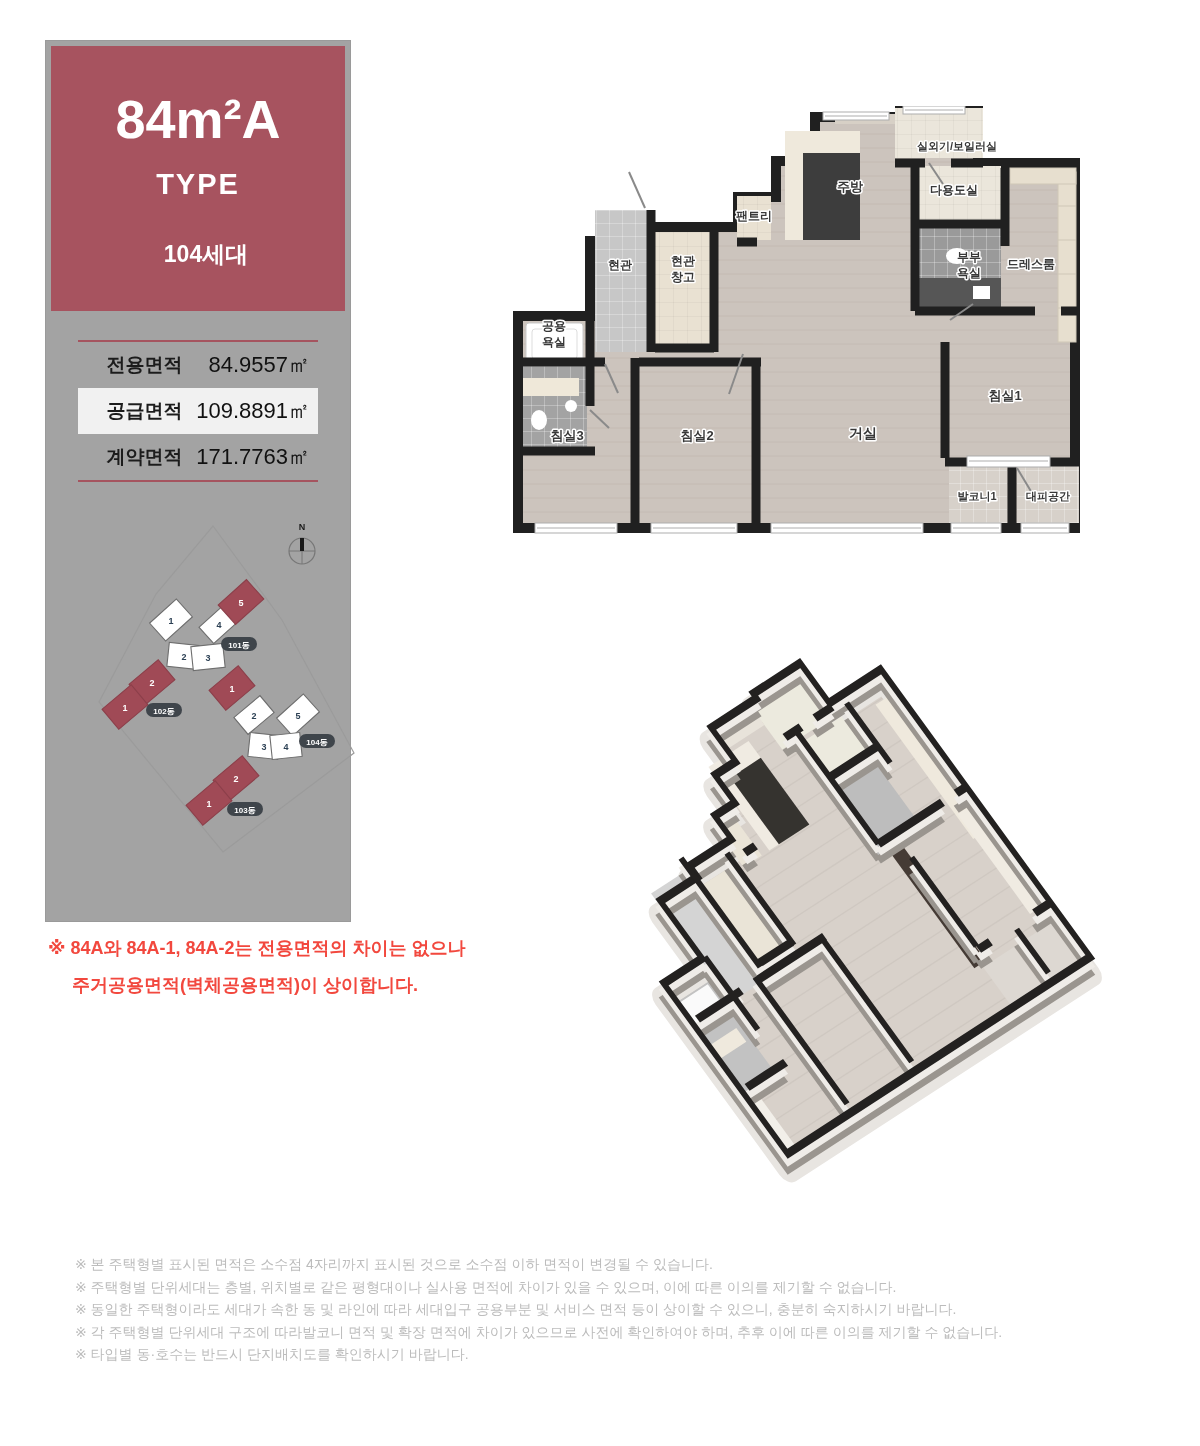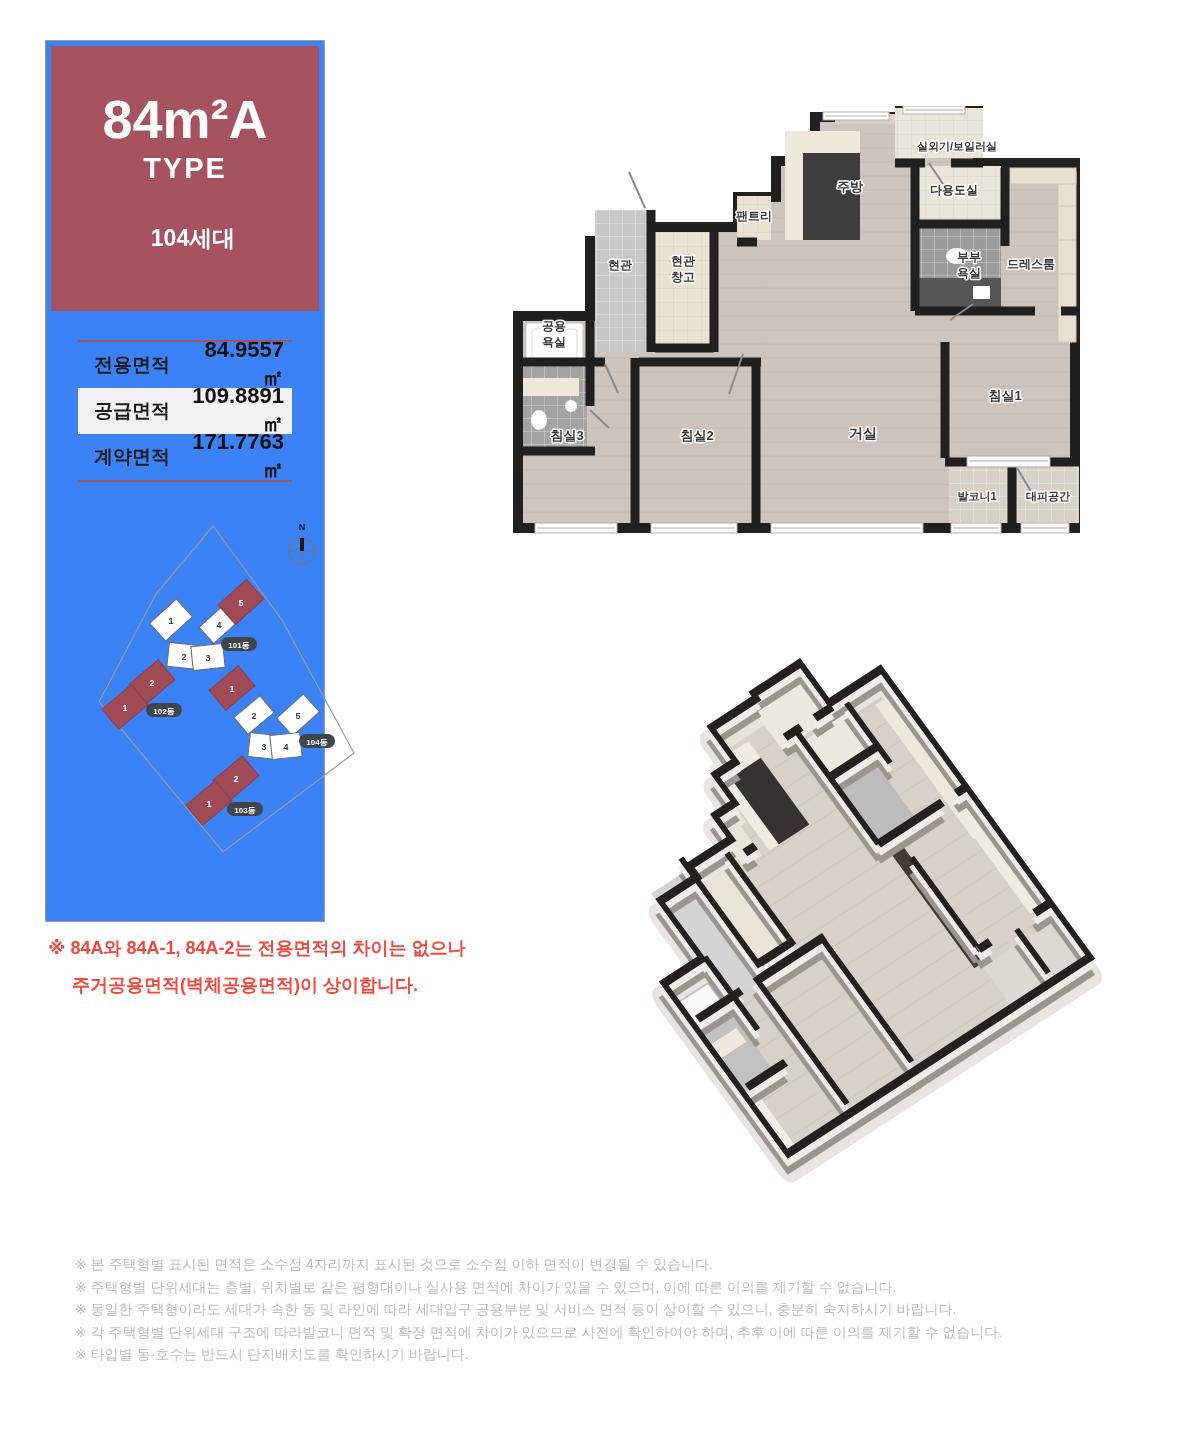"84m²A" .type-card { background: #3b82f6 -> #a3a3a3; width: 280px -> 306px }
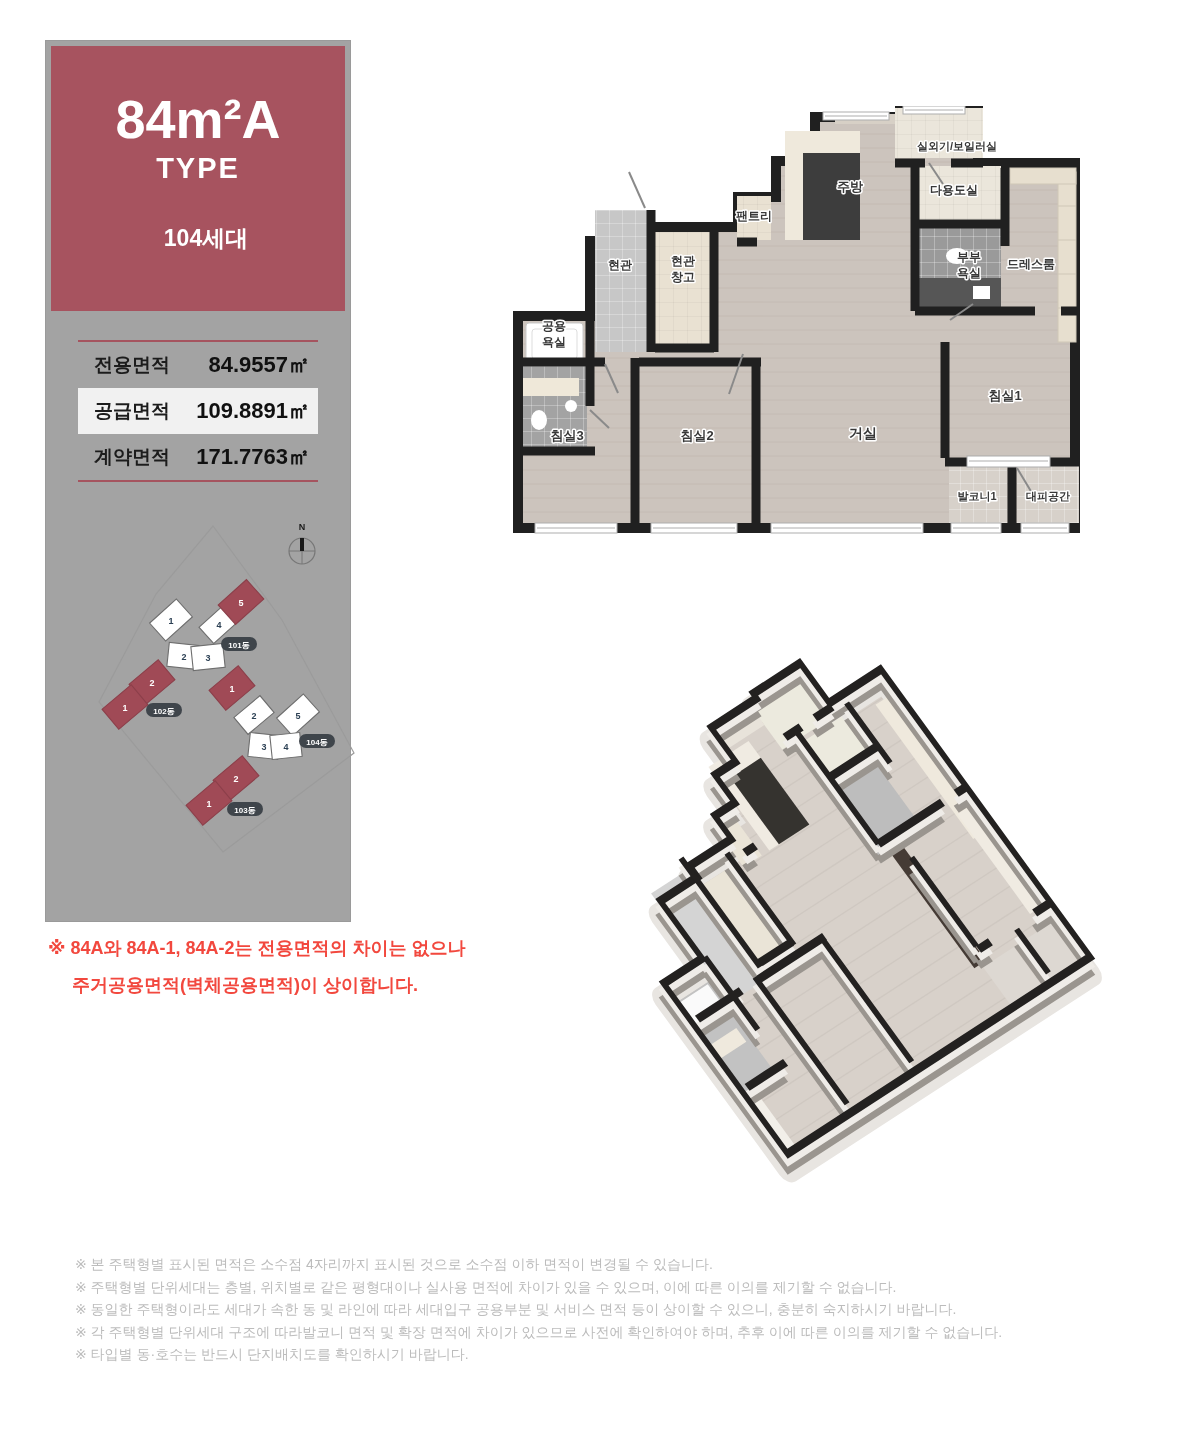"TYPE" .type-subtitle { margin-top: 8px -> 24px }
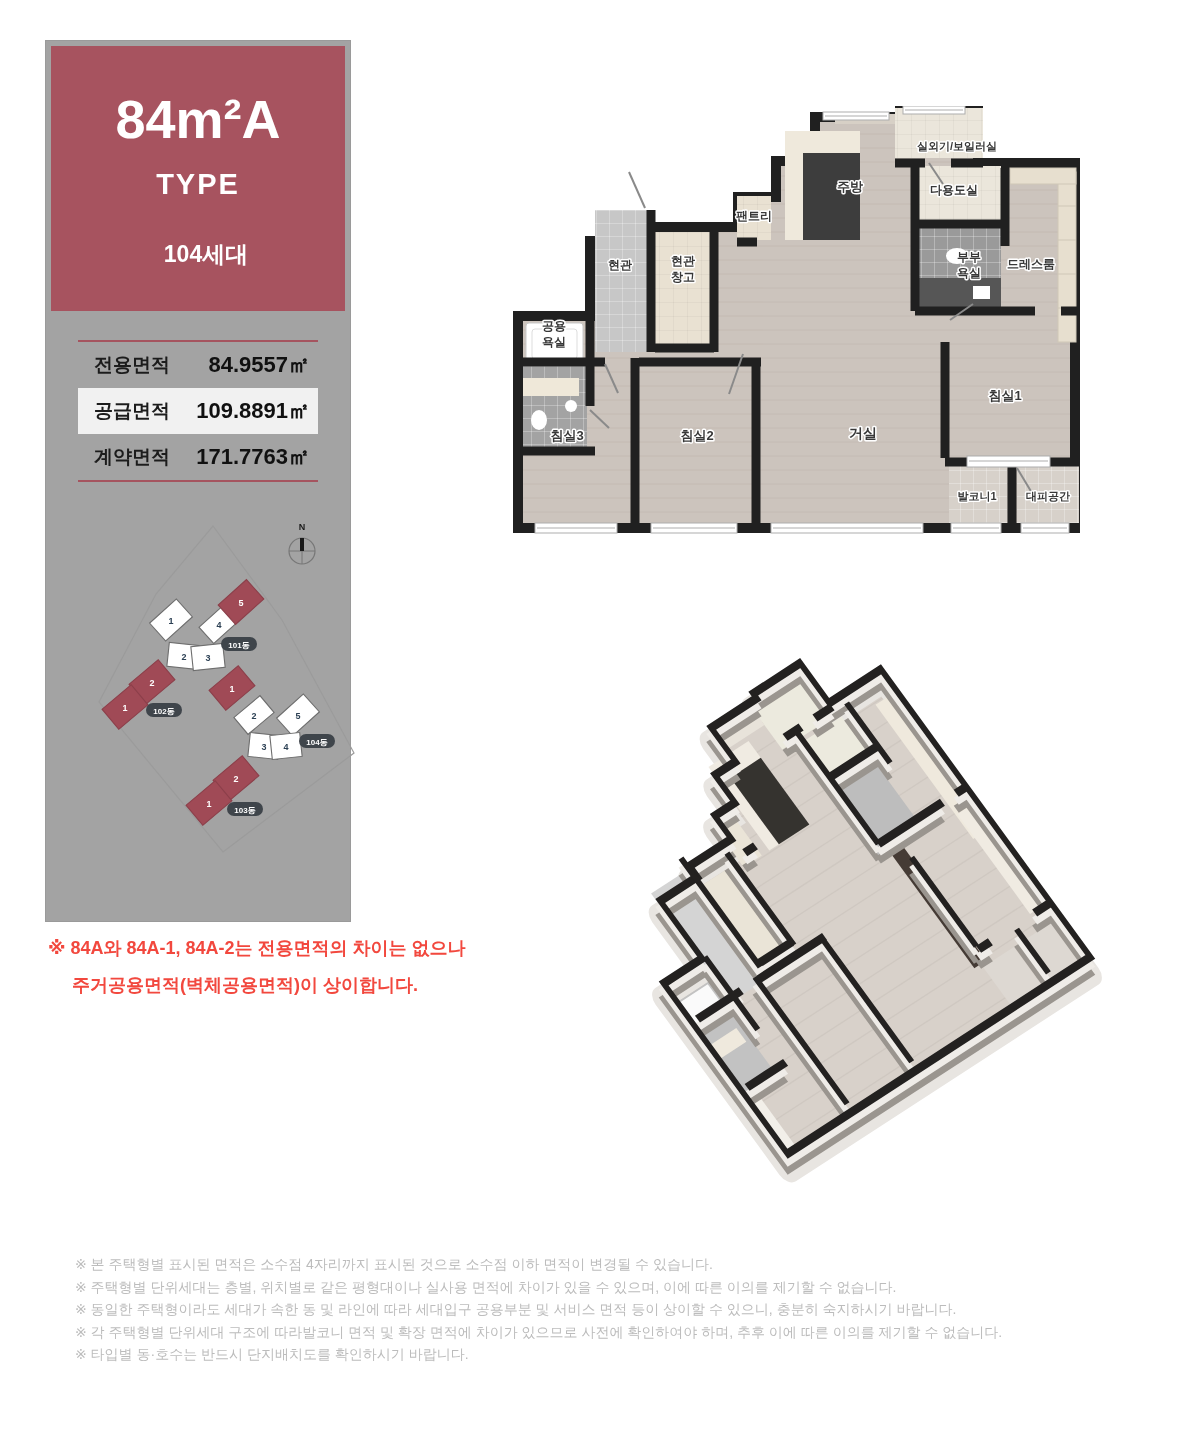"전용면적" .area-label { text-align: none -> center }
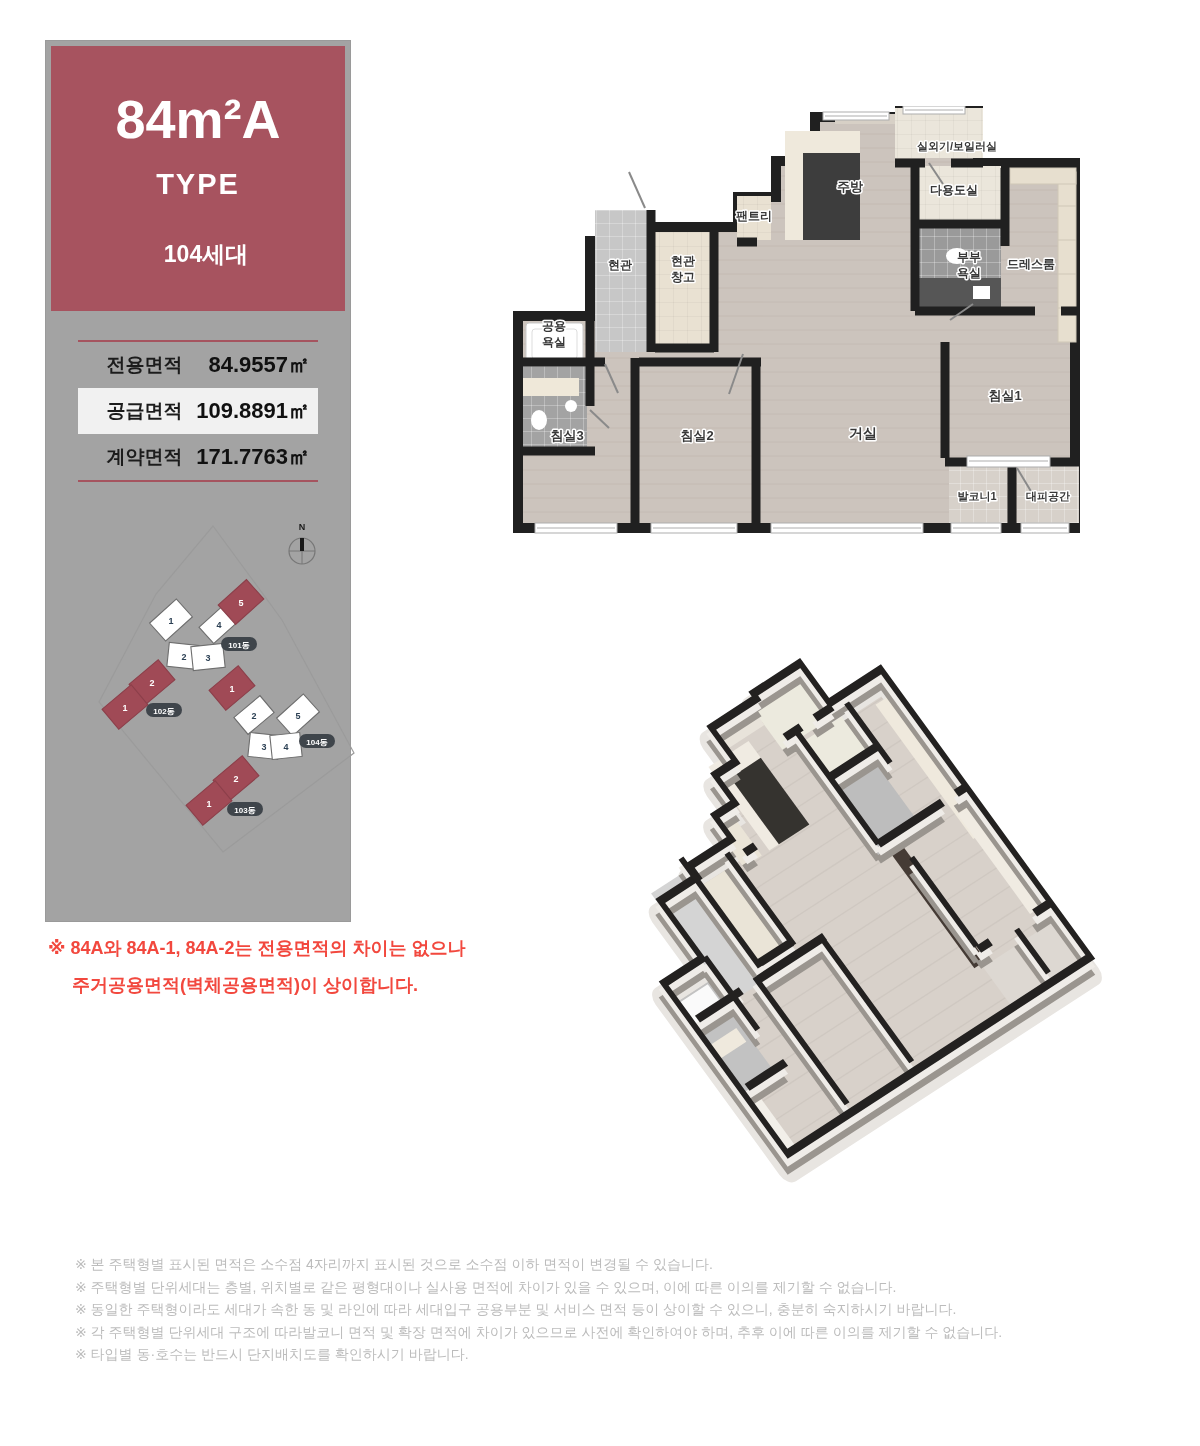"84.9557㎡" .area-value { font-weight: bold -> normal }
